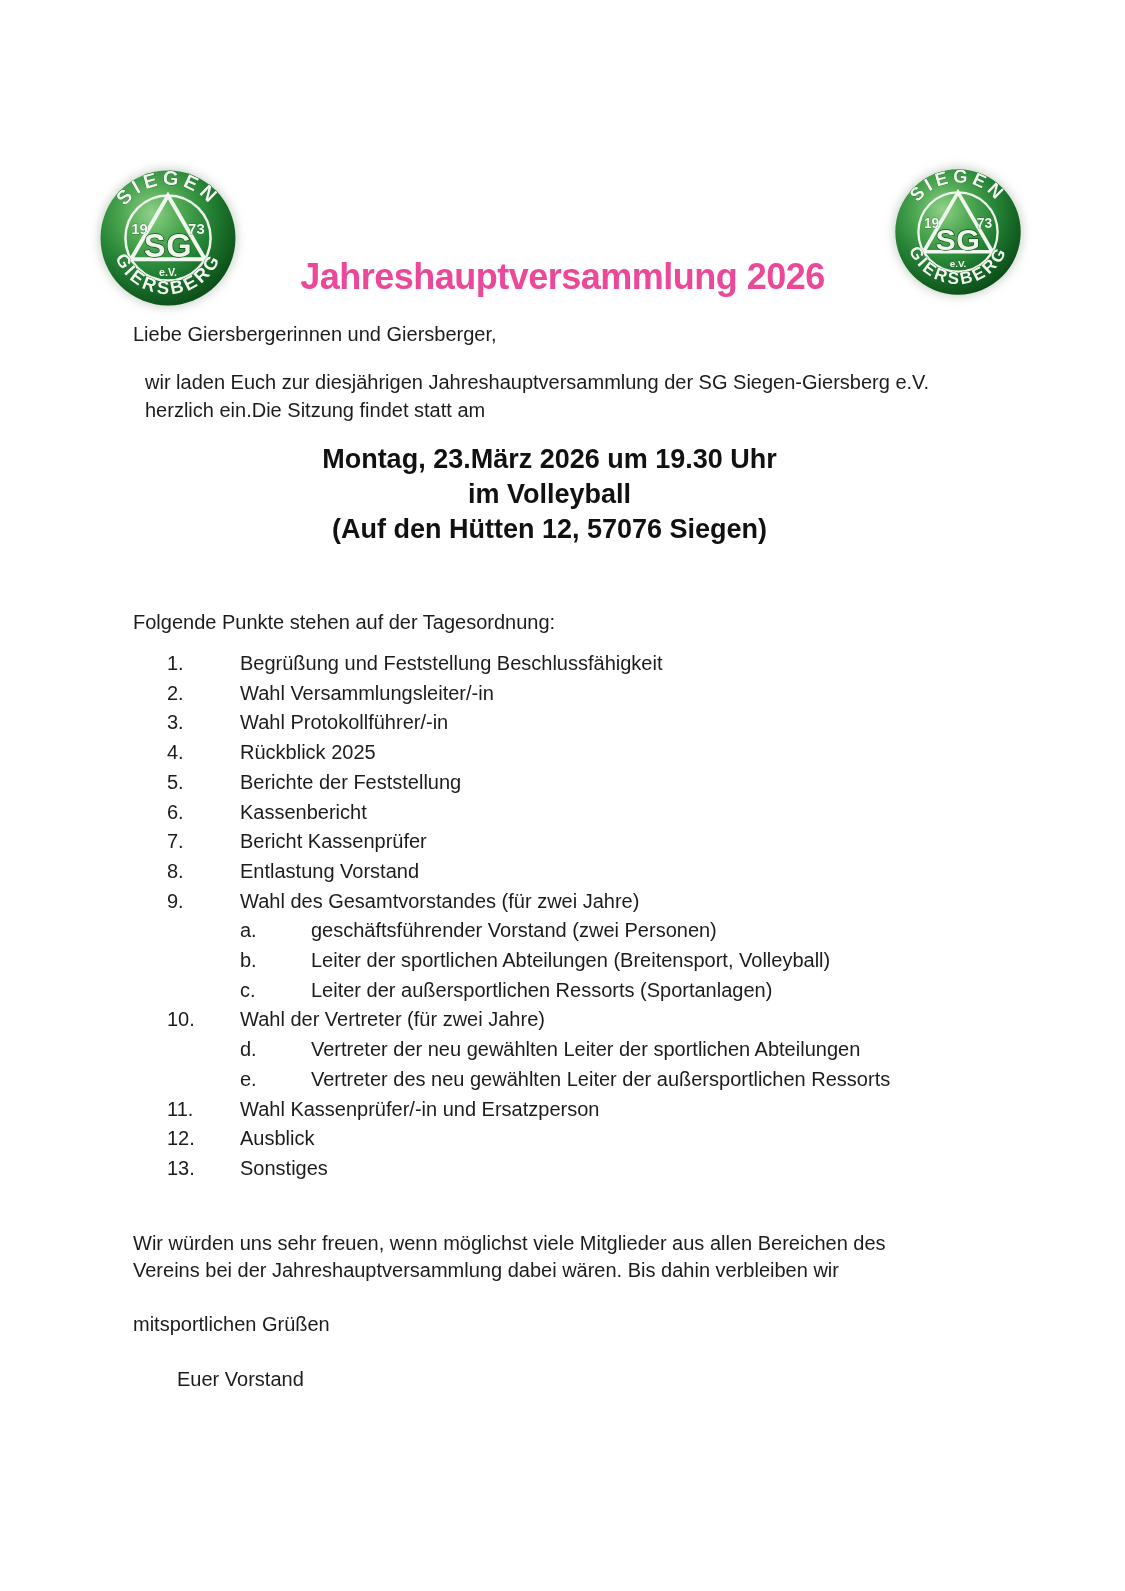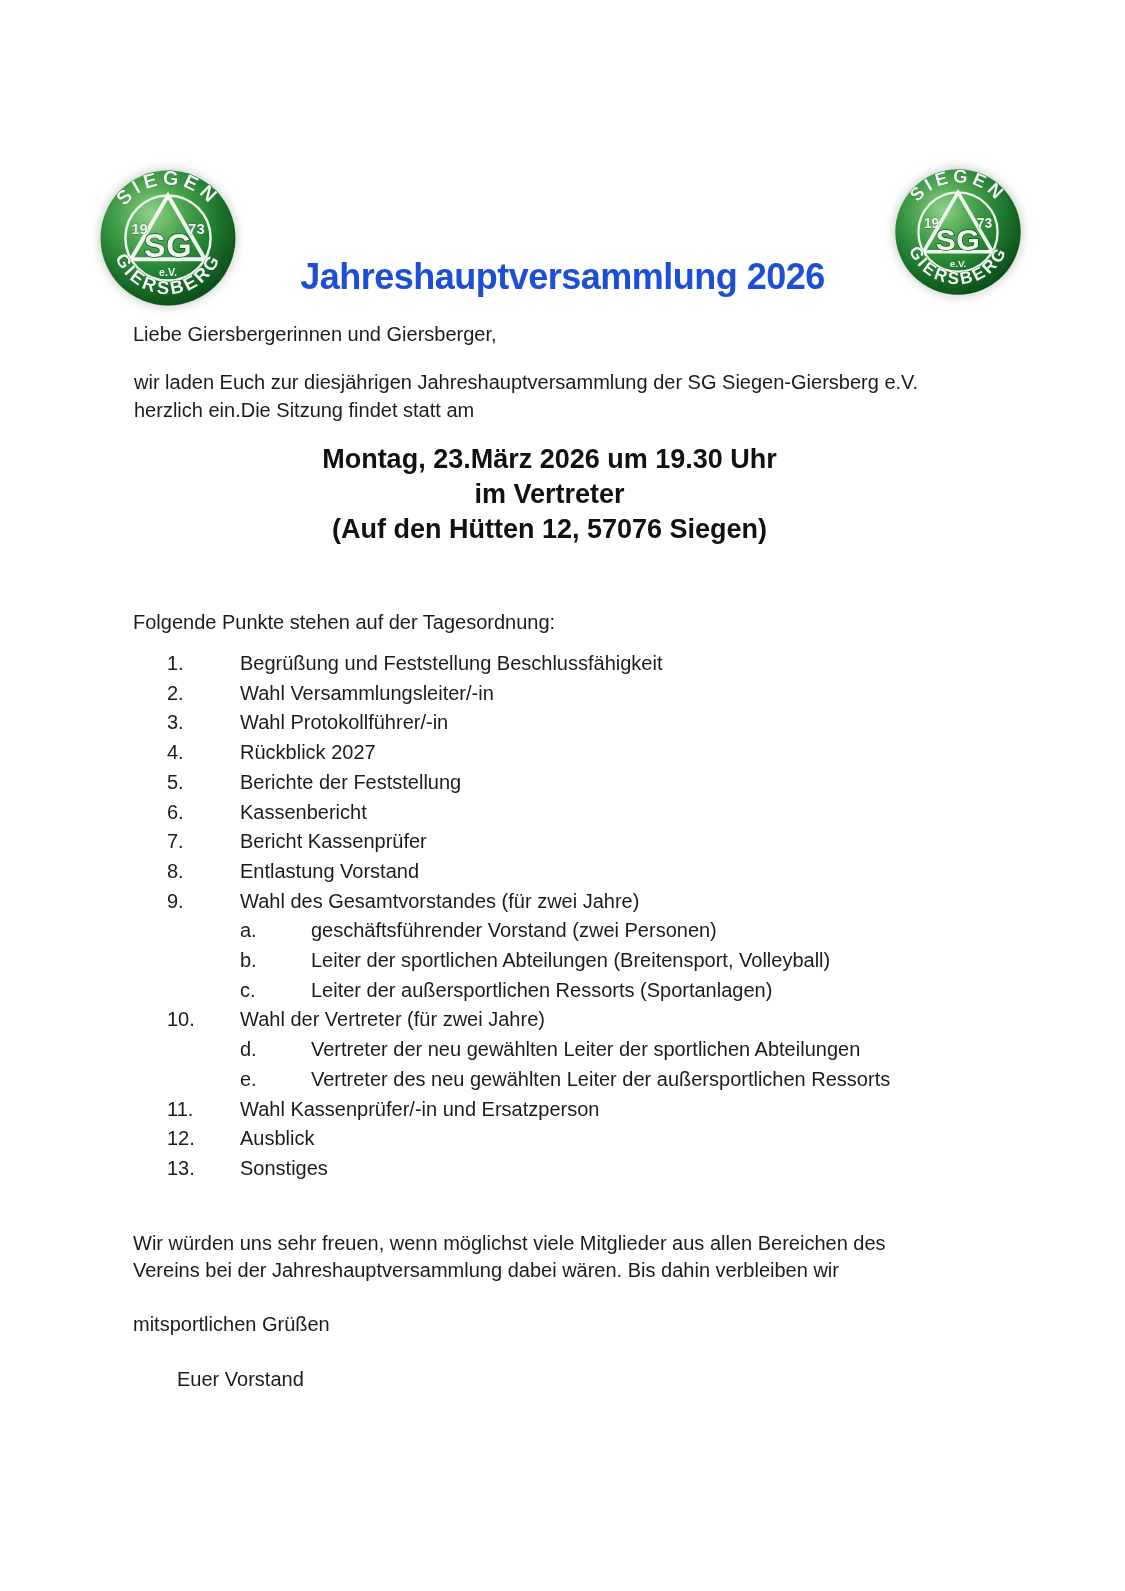"Jahreshauptversammlung 2026" .doc-title { color: #1d4ed8 -> #ec4899 }
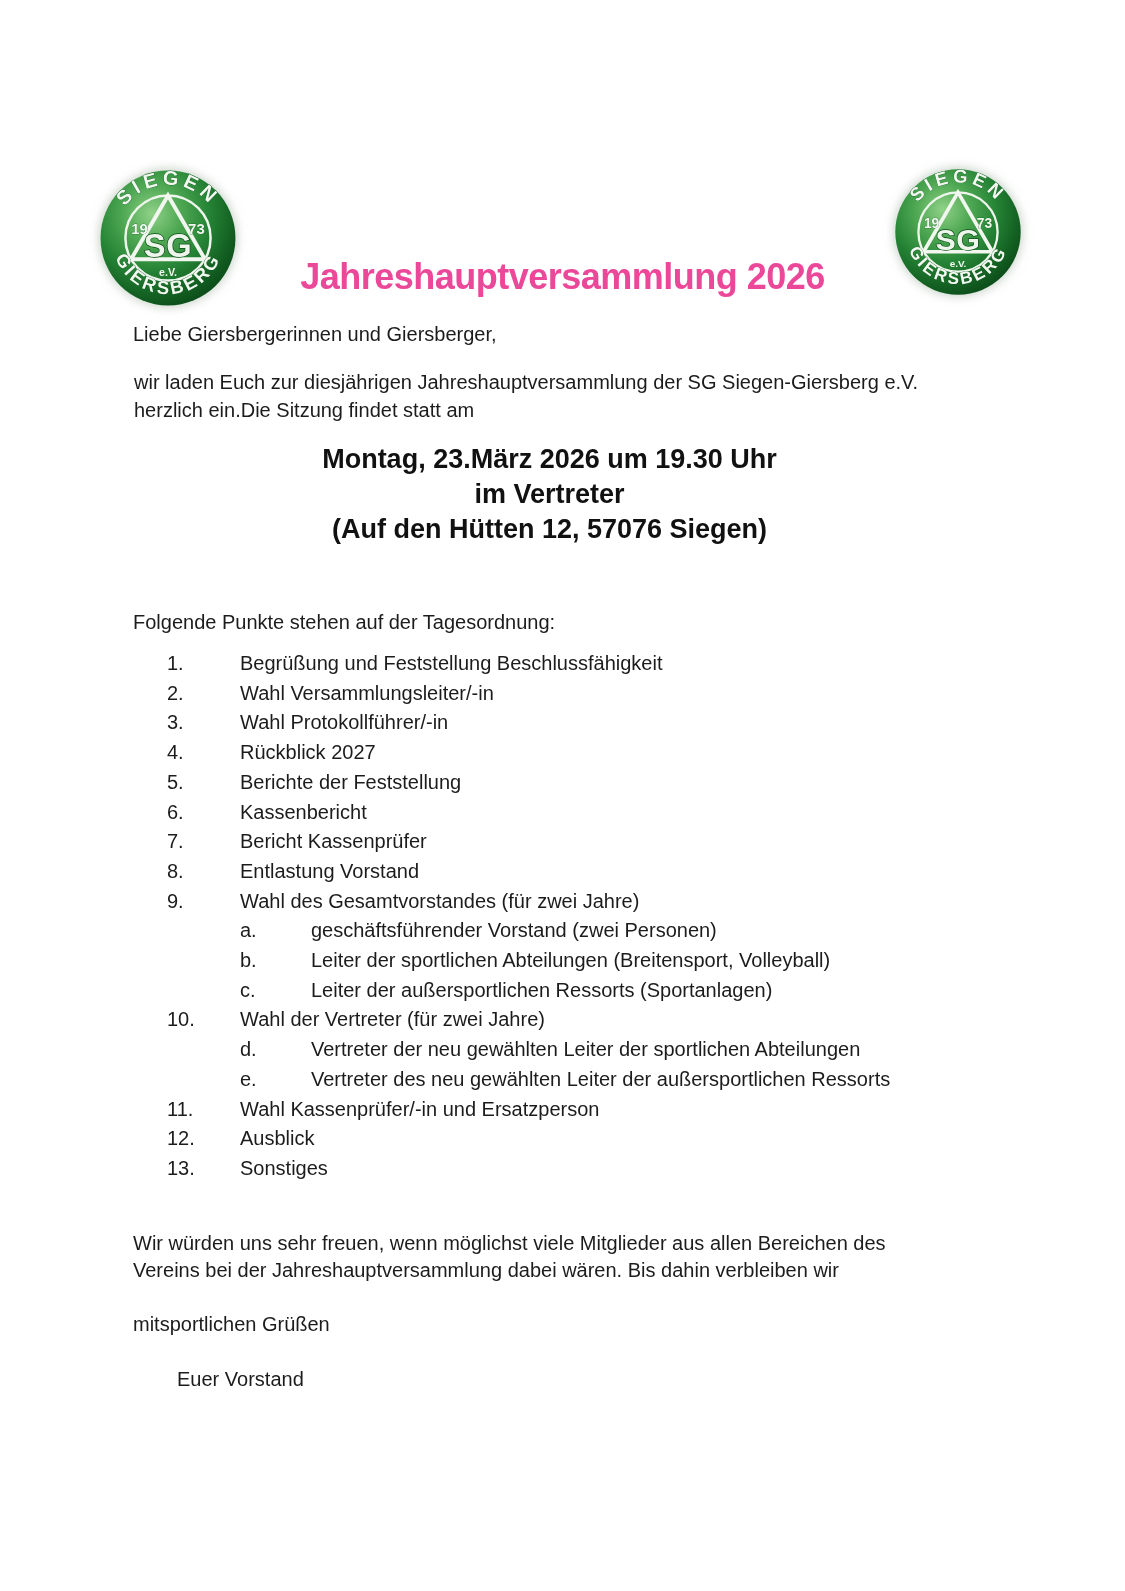"wir laden Euch zur diesjährigen" .intro { left: 134px -> 145px }
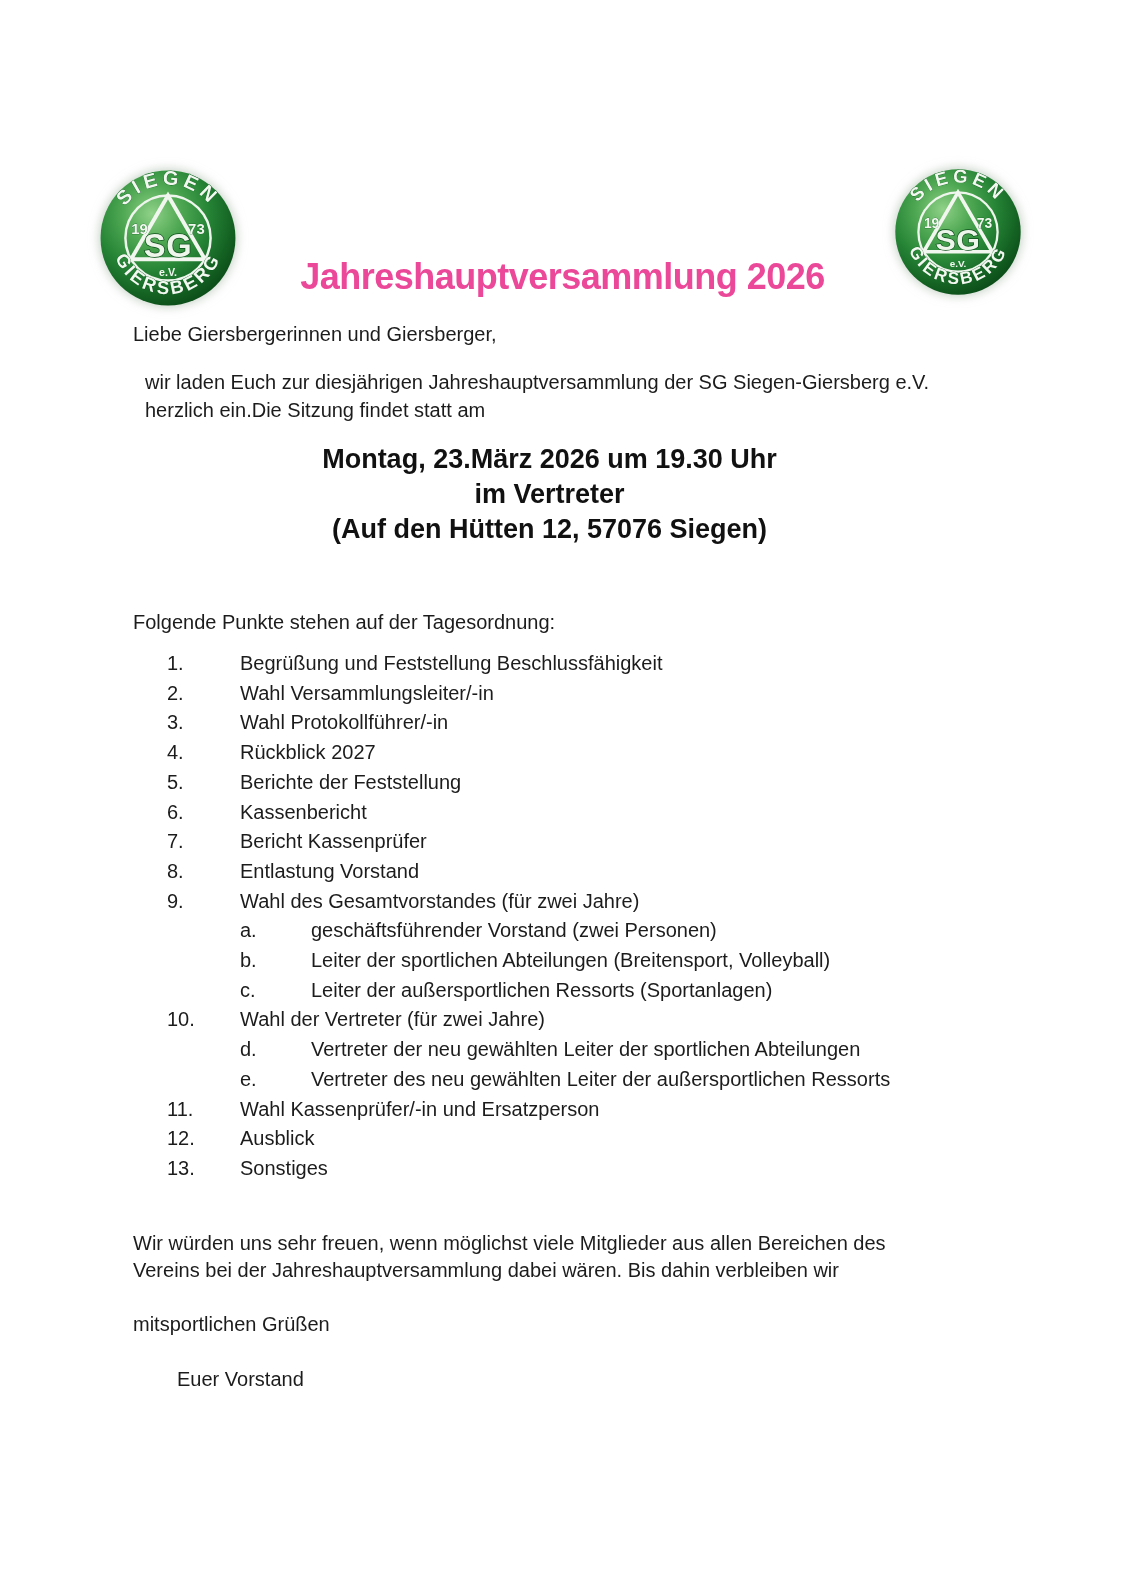"im Vertreter" div { text: Vertreter -> Volleyball }
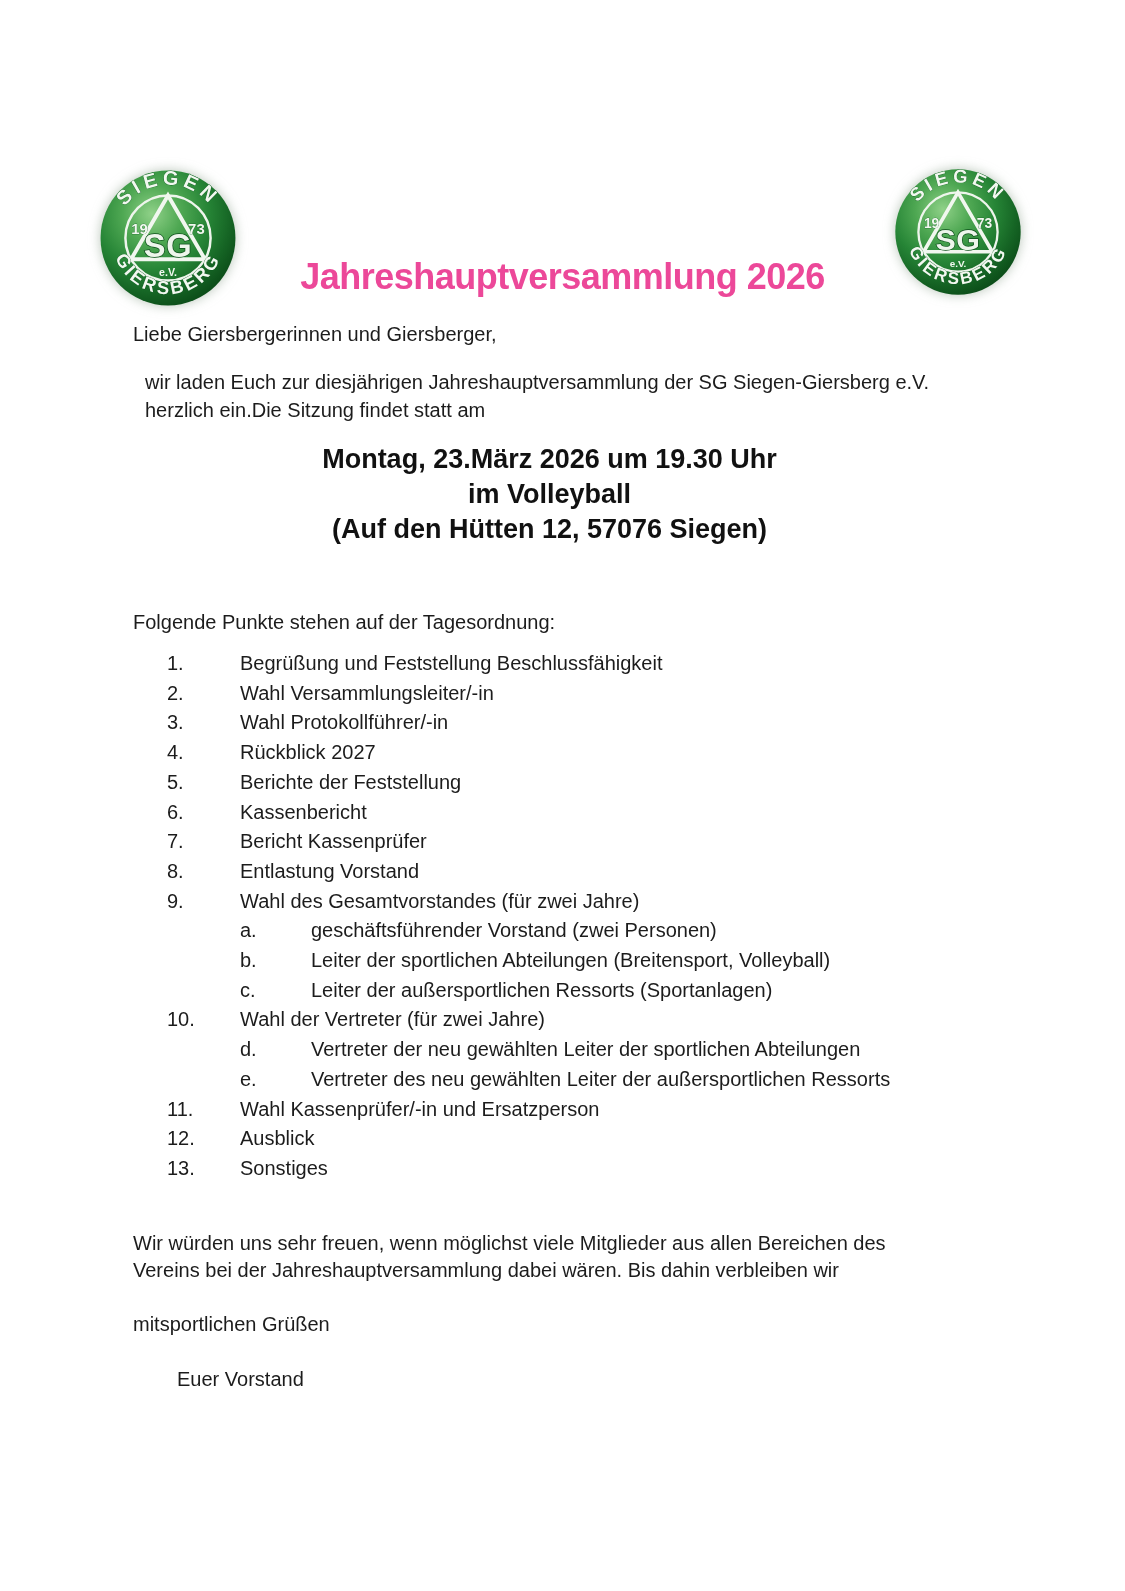"Rückblick 2027" span.t { text: 2027 -> 2025 }
